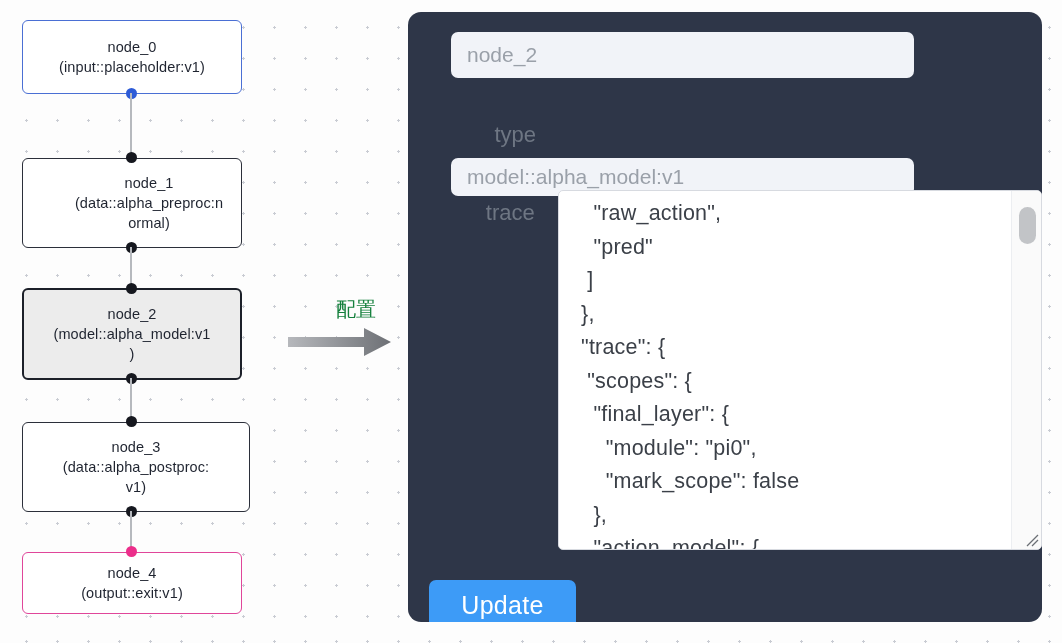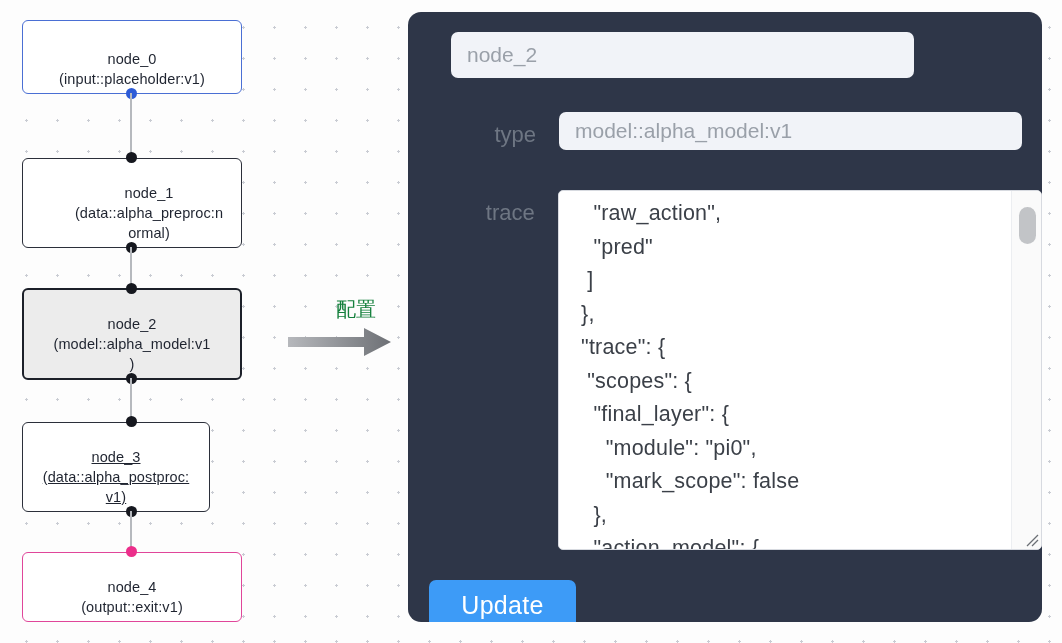"node_0" .node { align-items: flex-end -> center }
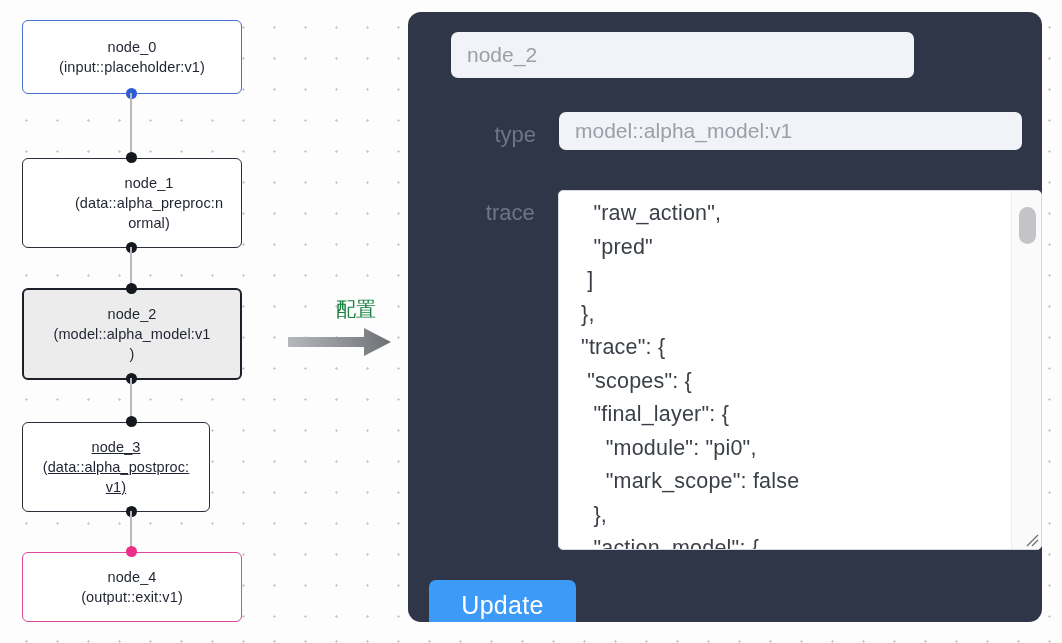"type" #row-type { flex-direction: none -> column }
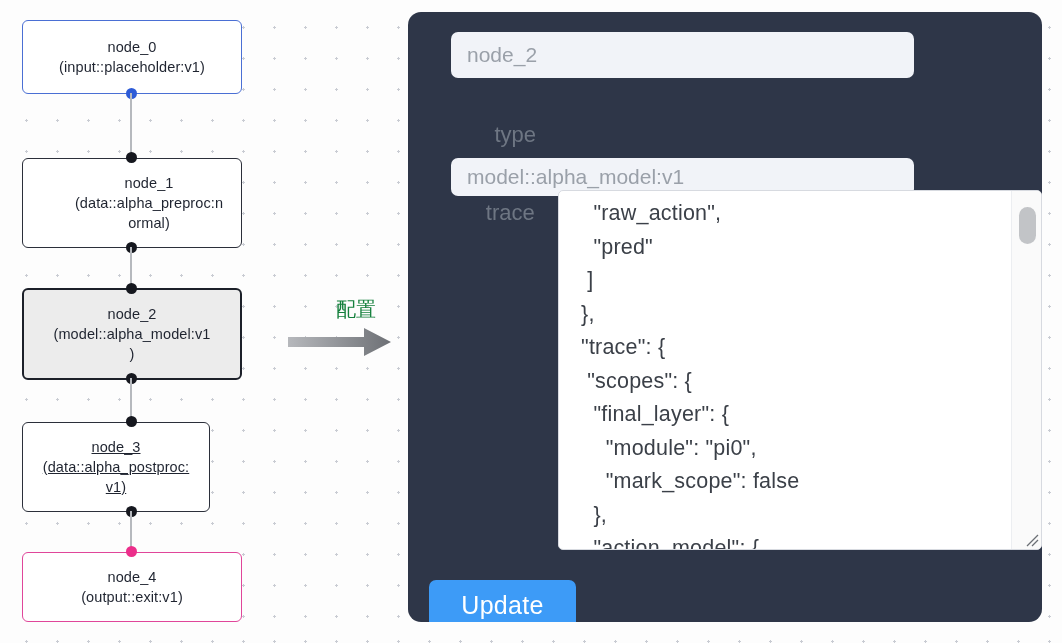"node_3" div.node { text-decoration: underline -> none; width: 188px -> 228px }
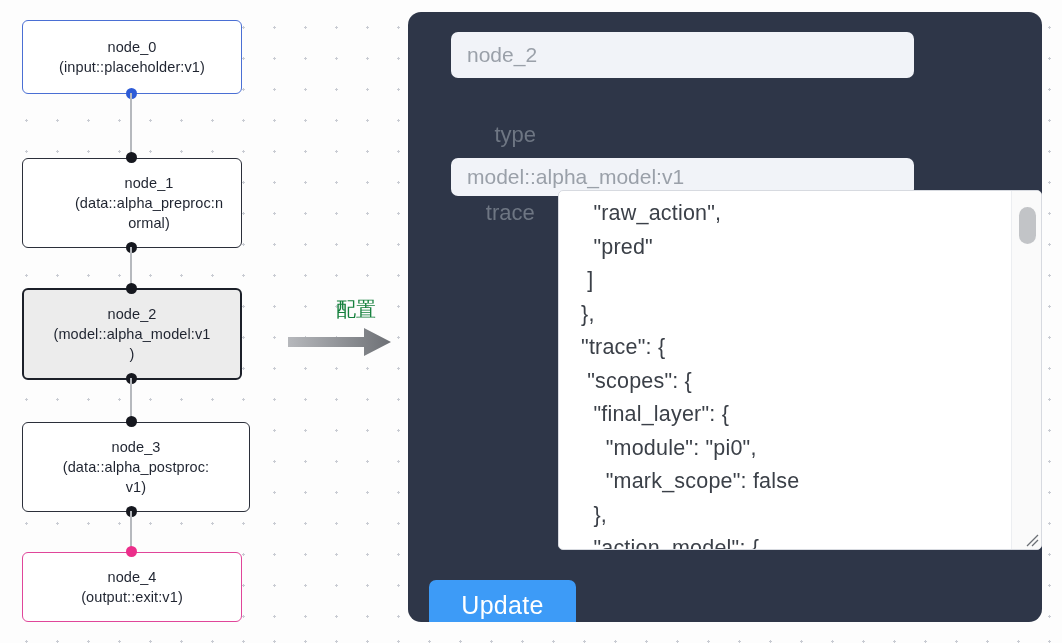"node_4" div.node { height: 70px -> 62px }
